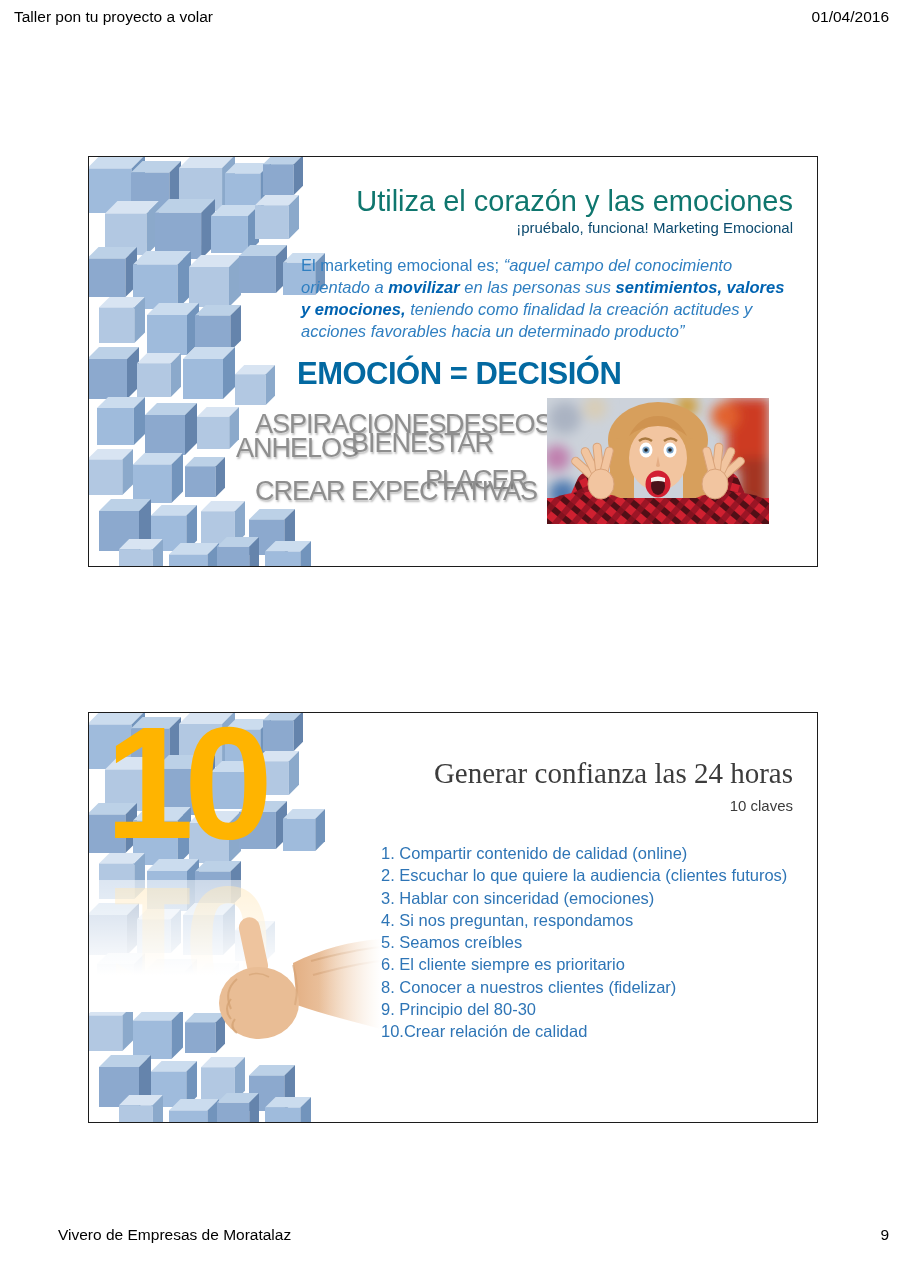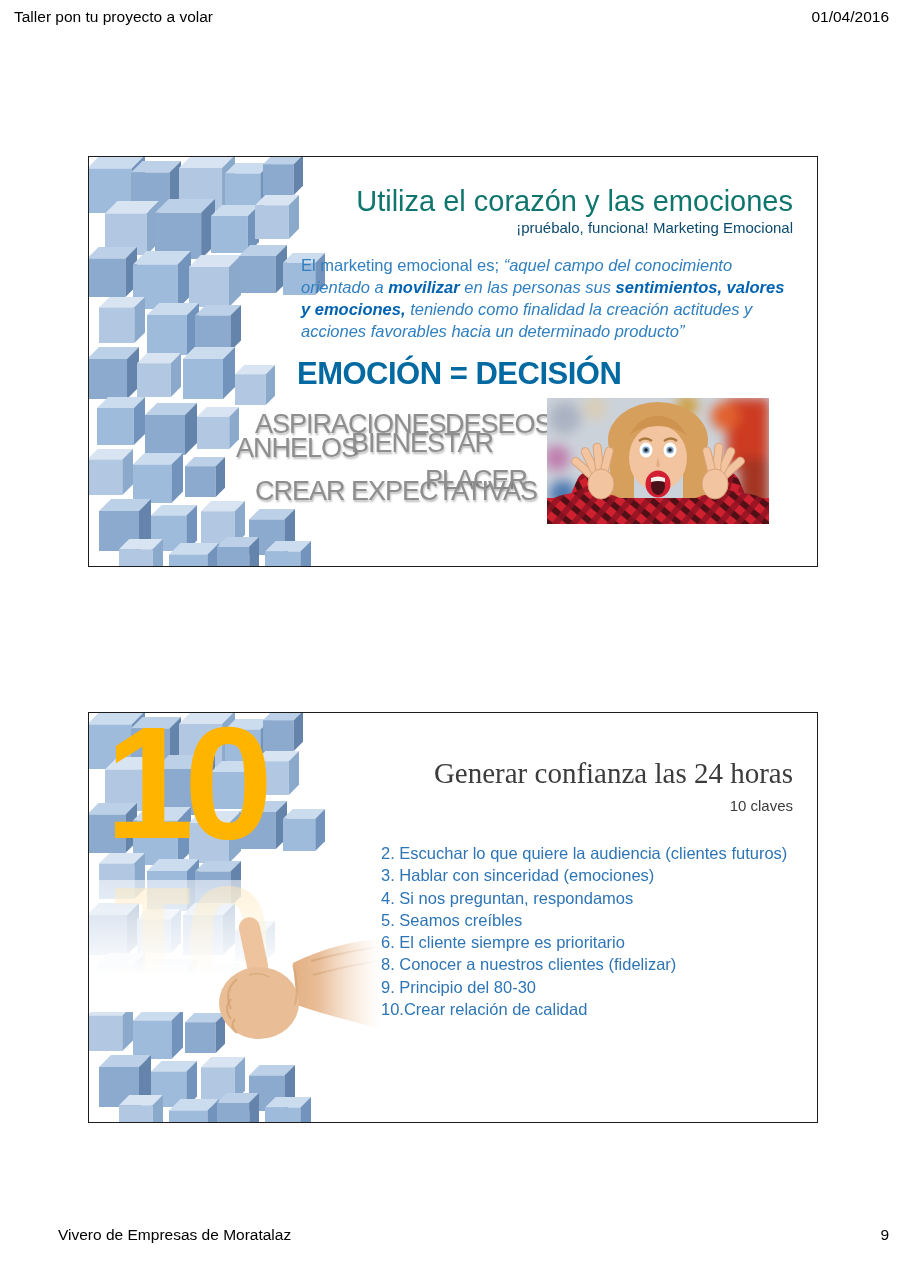"1. Compartir contenido de calidad" div { html: none -> <div>1. Compartir contenido de calidad (online)</div> }
